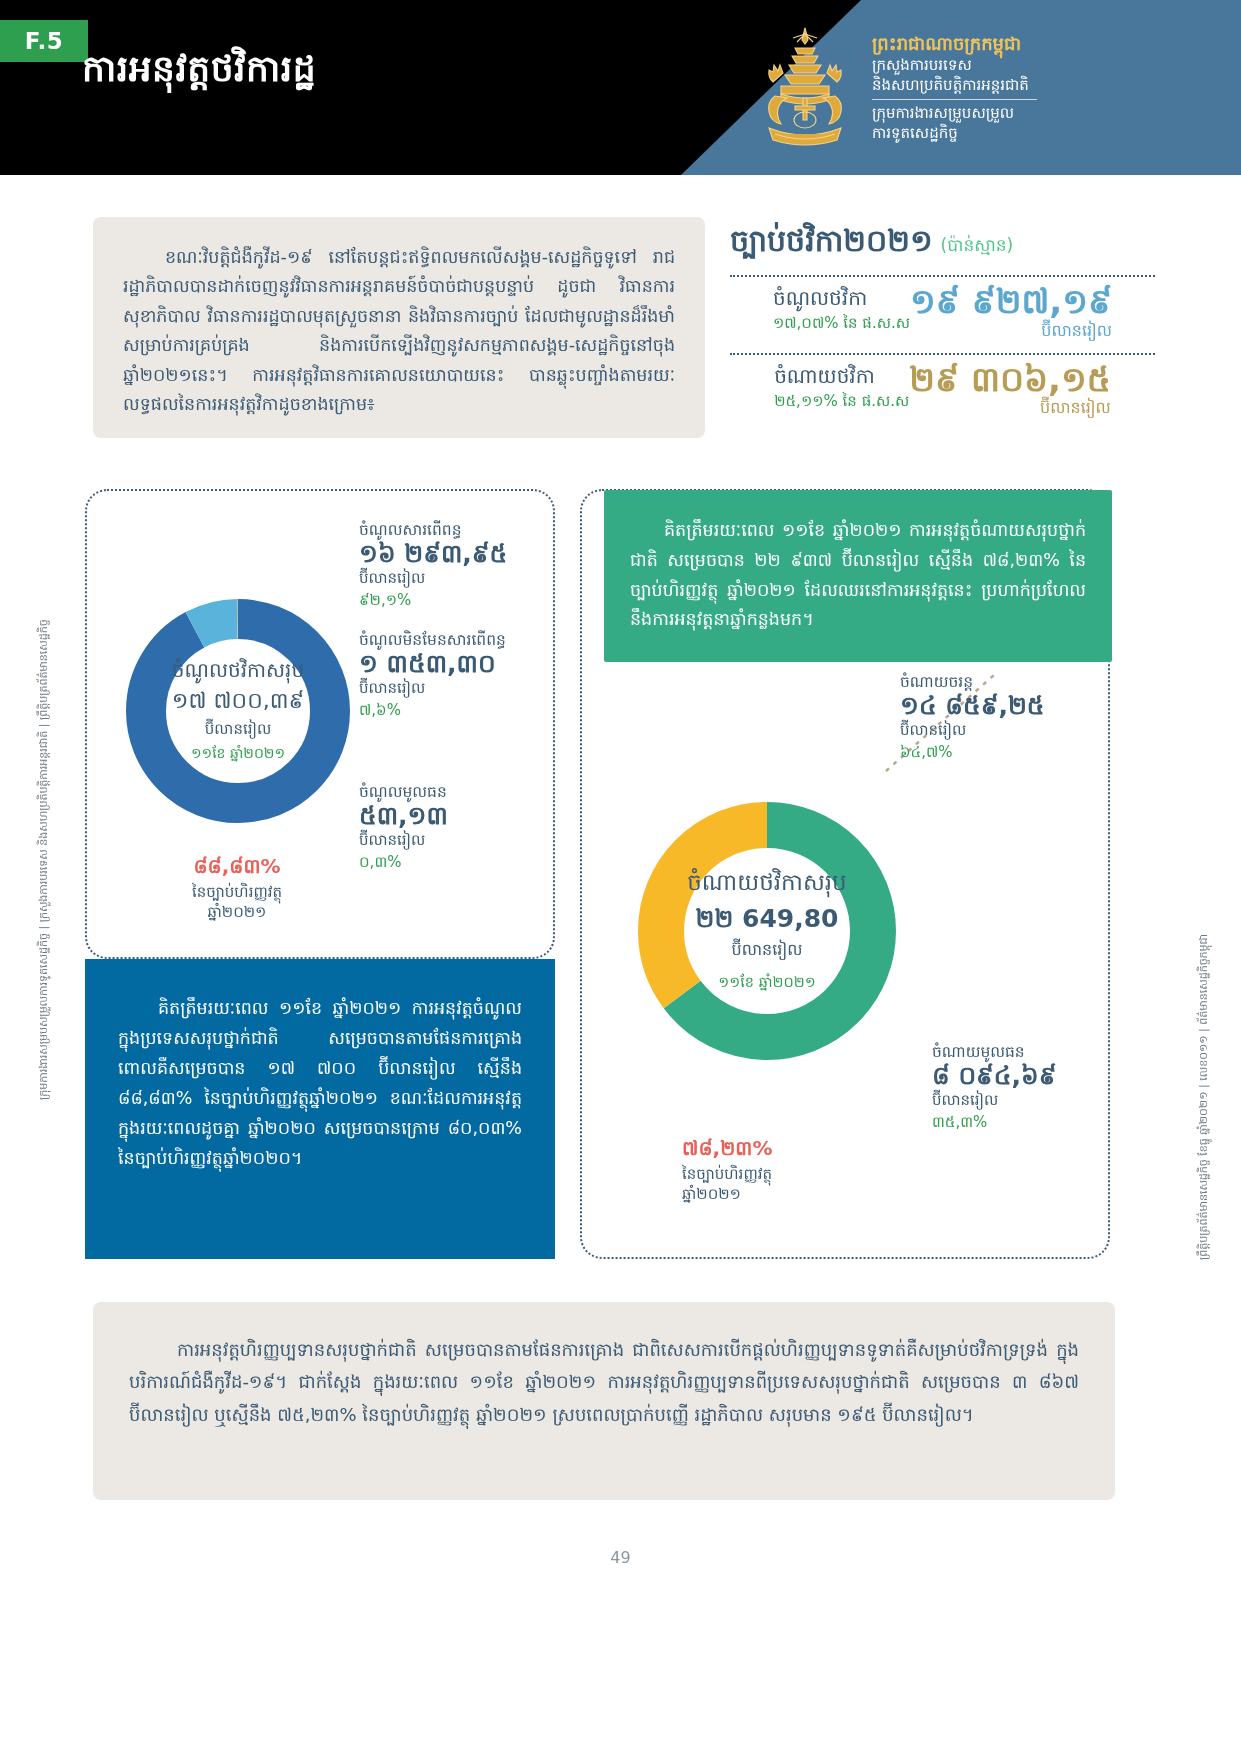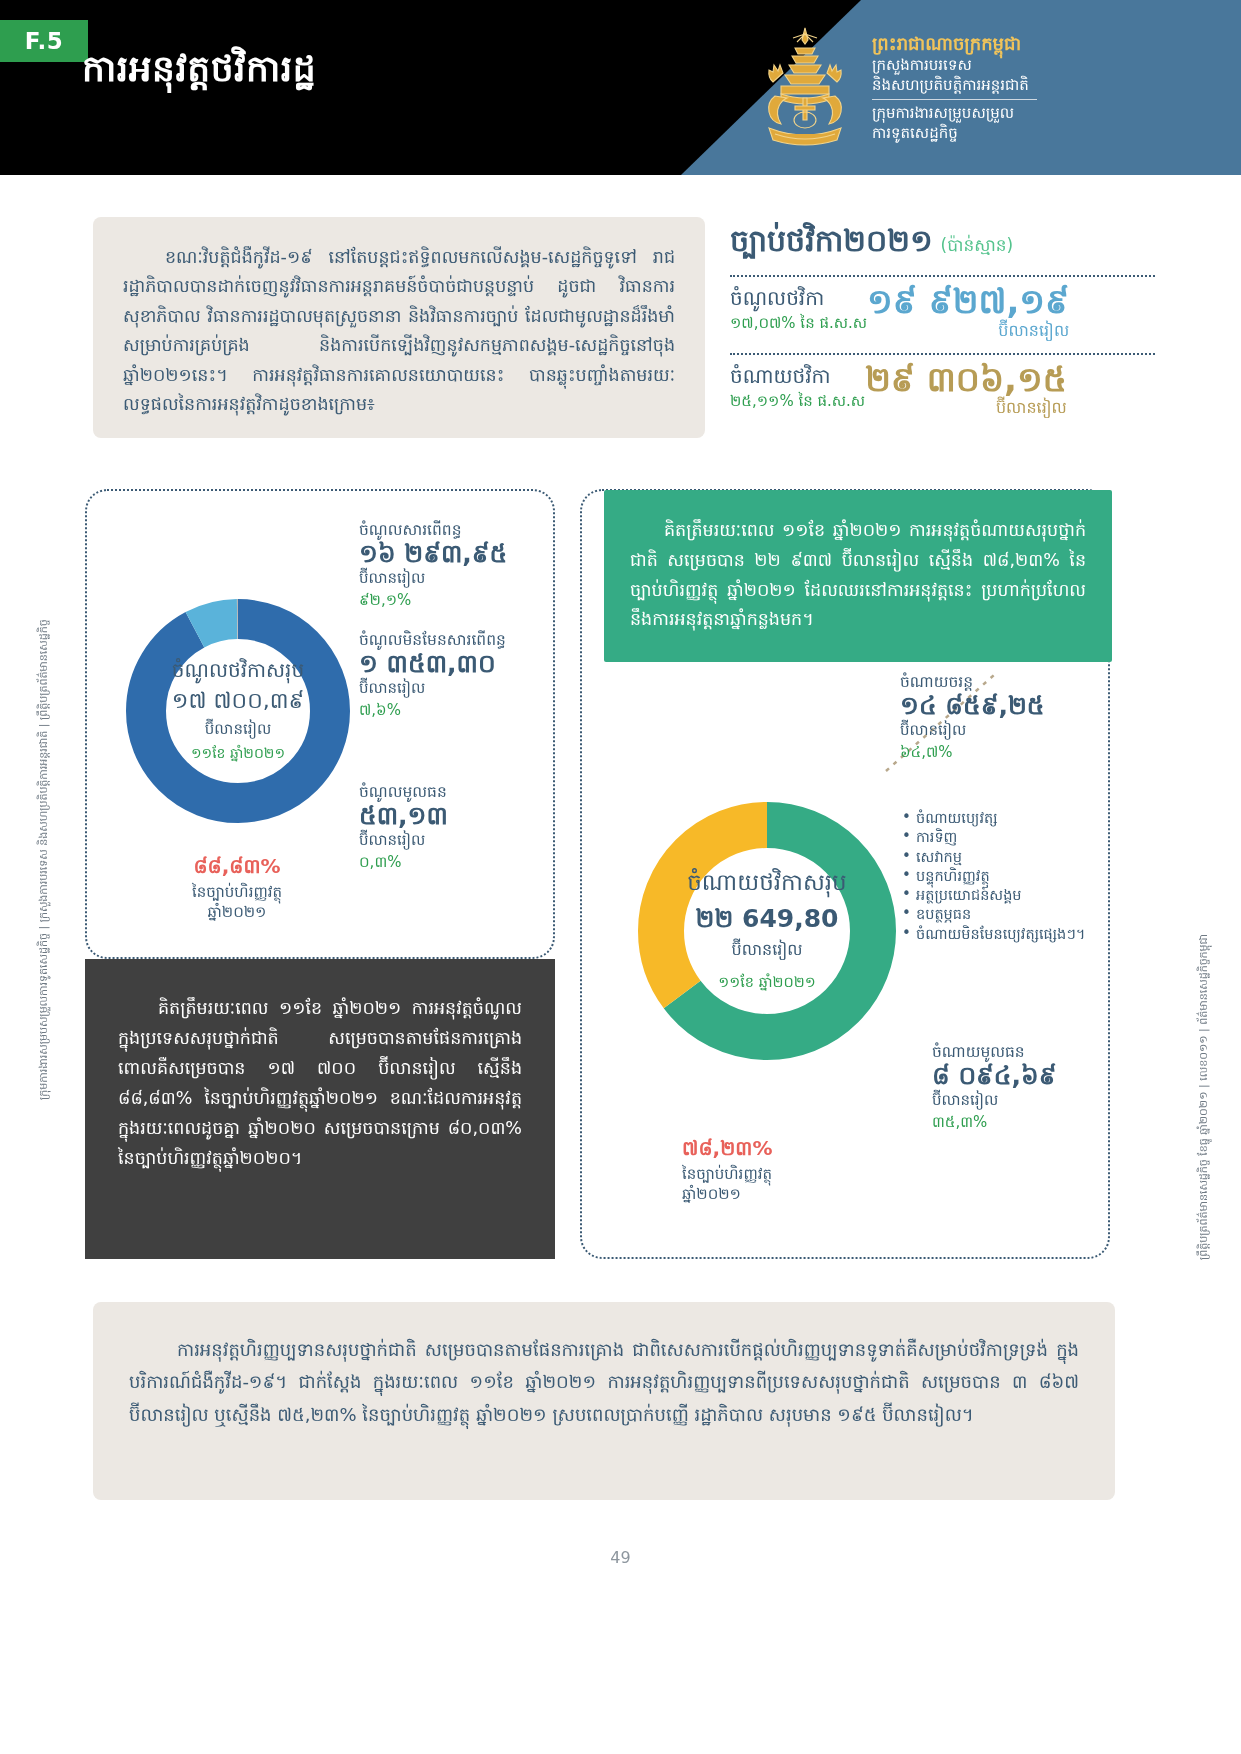"ចំណូលថវិកា" .stat-row { justify-content: flex-start -> center }
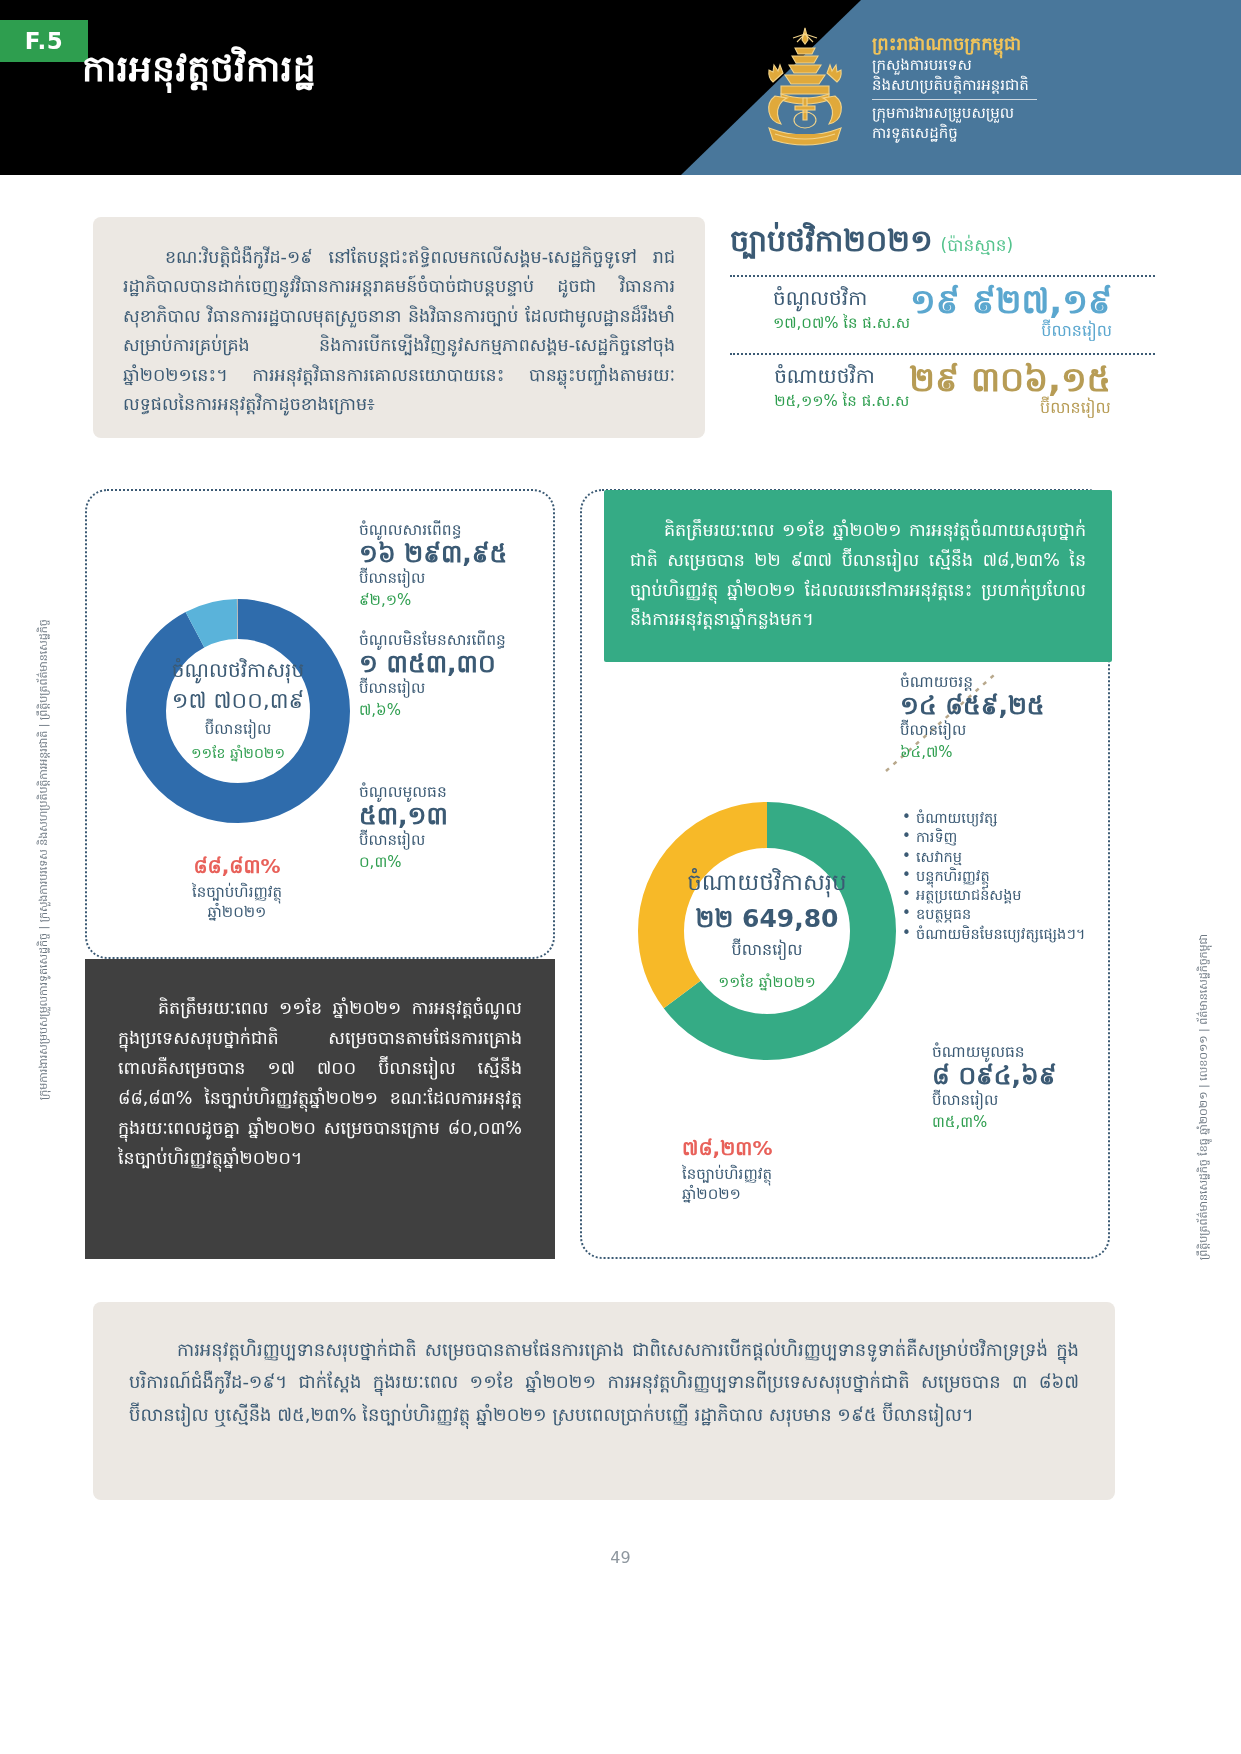"ចំណាយប្យេវត្ស" ul.bullets { html: <ul> <li>ចំណាយប្យេវត្ស</li> <li>ការទិញ</li> <li>សេវាកម្ម</li> <li>បន្ទុកហិរញ្ញវត្ថុ</li> <li>អត្ថប្រយោជន៍សង្គម</li> <li>ឧបត្ថម្ភធន</li> <li>ចំណាយមិនមែនប្យេវត្សផ្សេងៗ។</li> </ul> -> none }
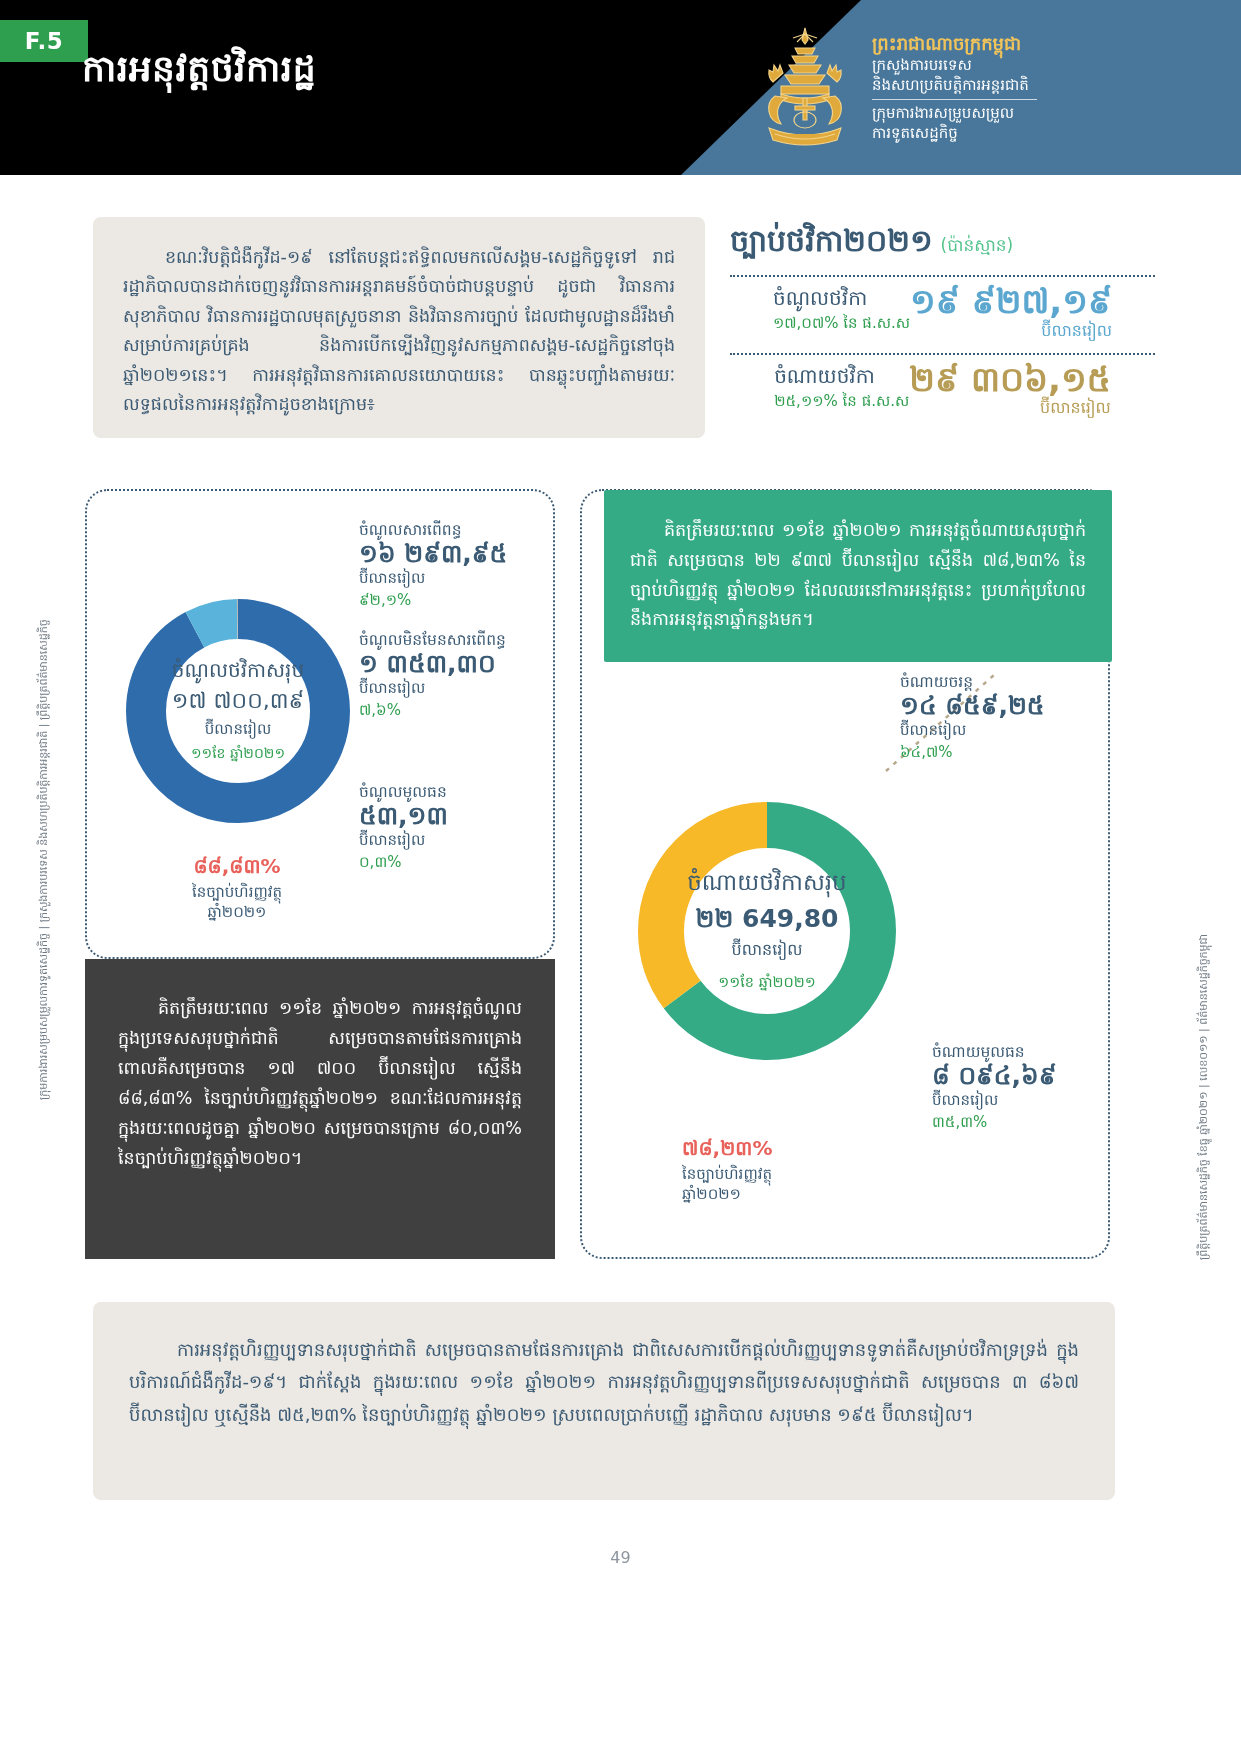"គិតត្រឹមរយៈពេល ១១ខែ ឆ្នាំ២០២១" .bluebox { background: #404040 -> #0369a1 }
